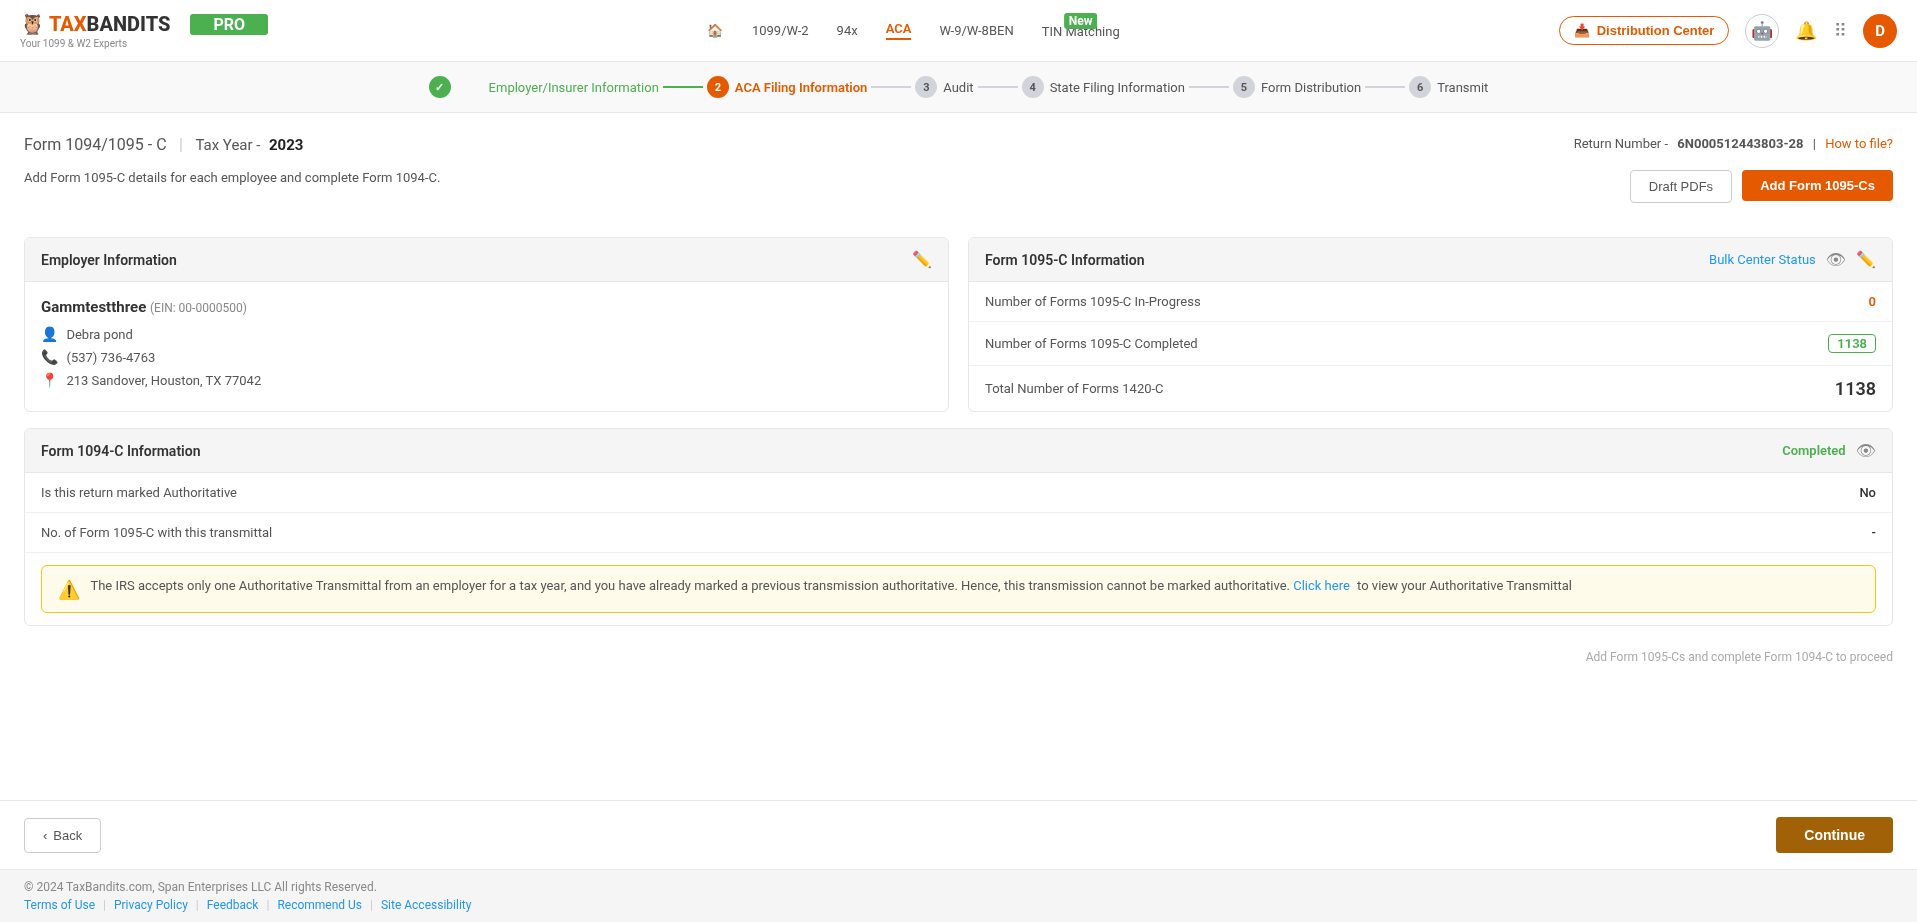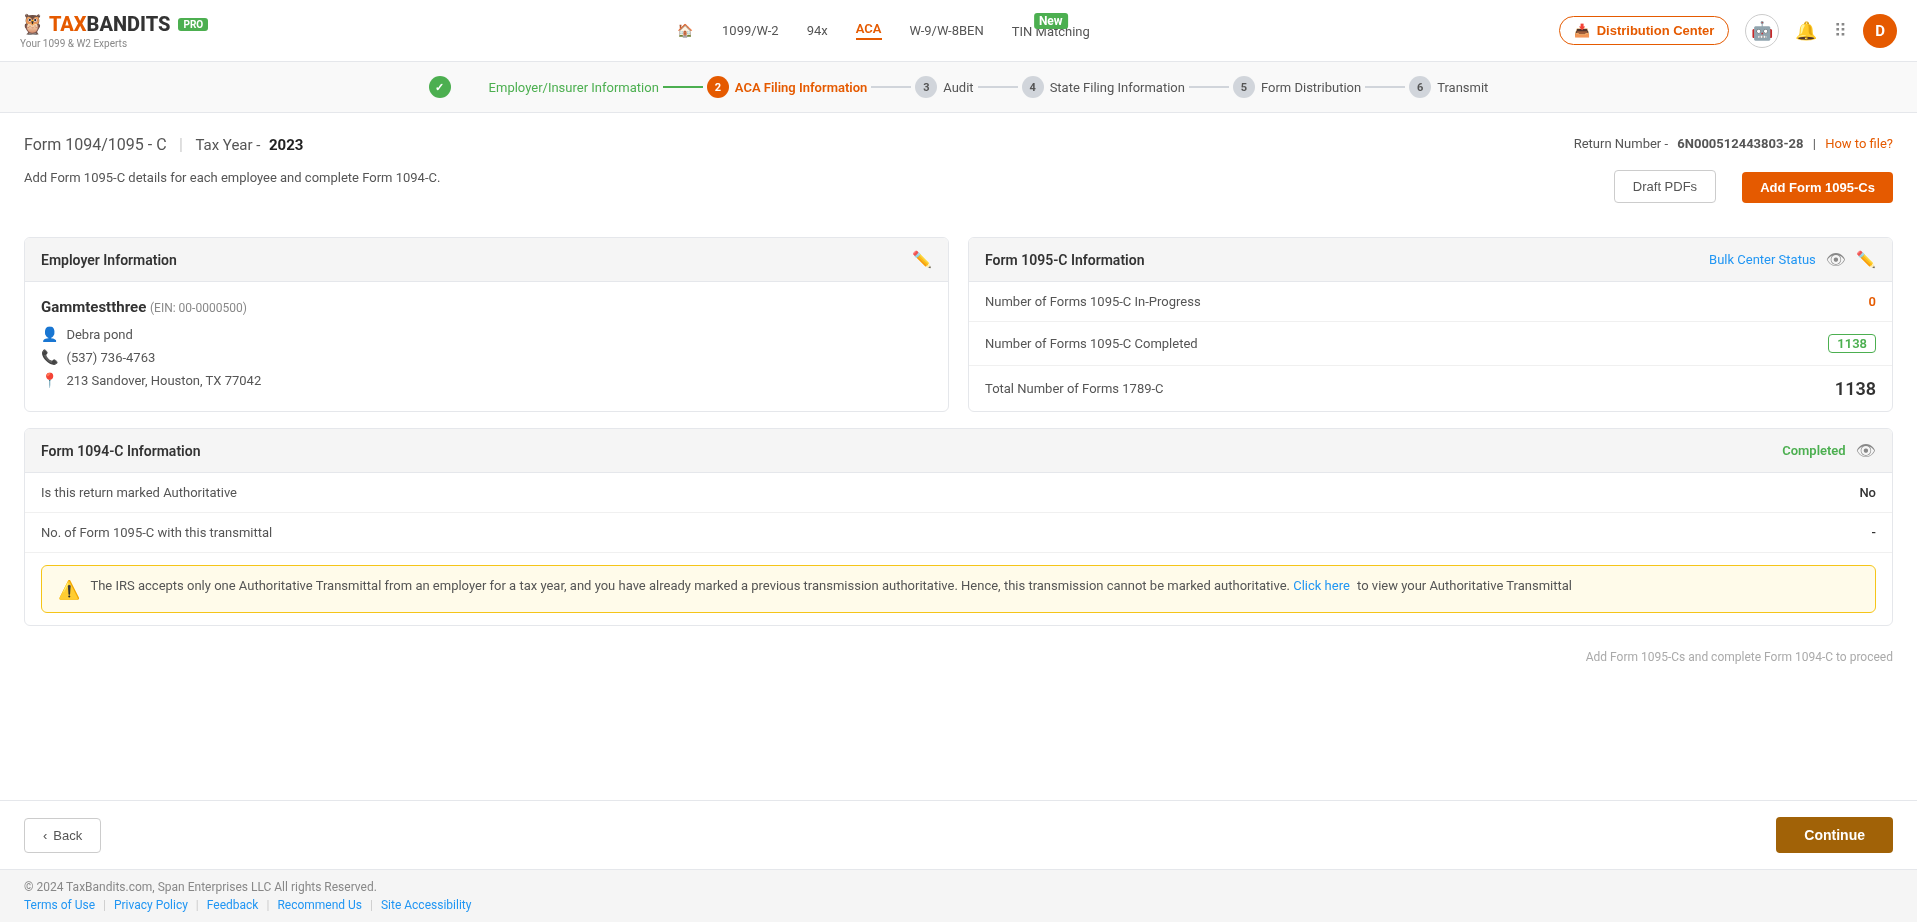"PRO" .logo-pro { font-size: 10px -> 16px; margin-left: 4px -> 16px; padding: 1px 5px -> 1px 23px }
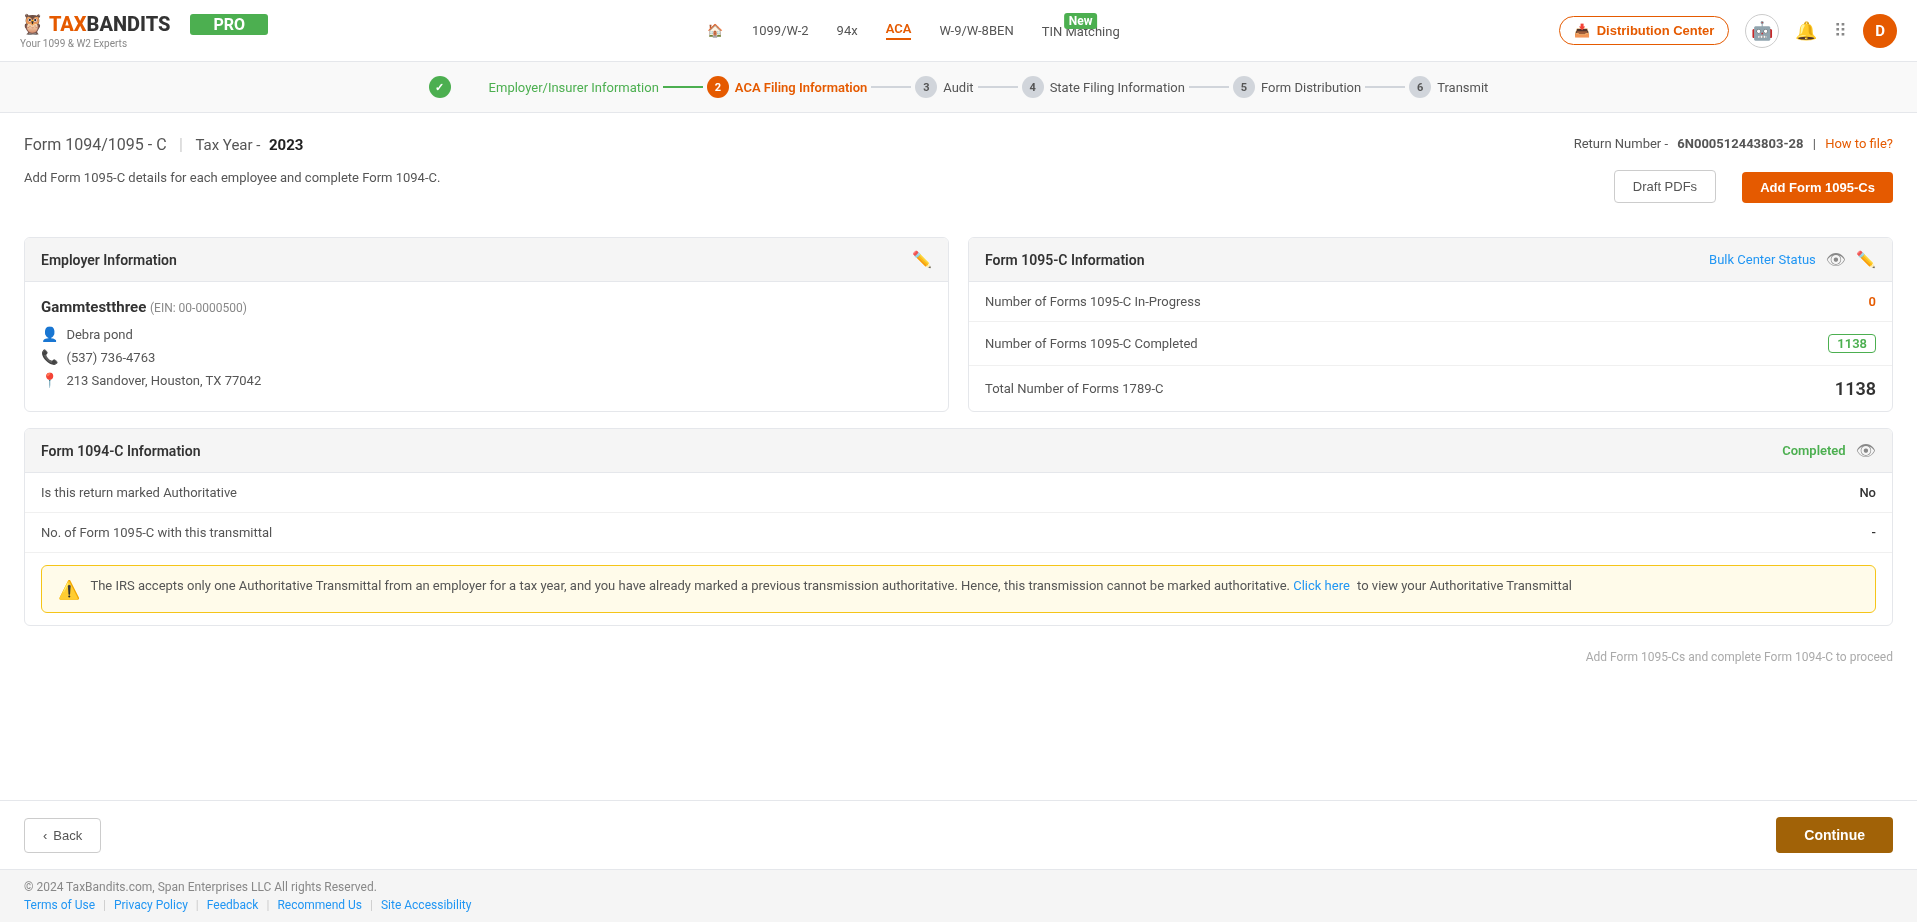"Draft PDFs" .action-buttons { align-items: flex-end -> flex-start; gap: 26px -> 10px }
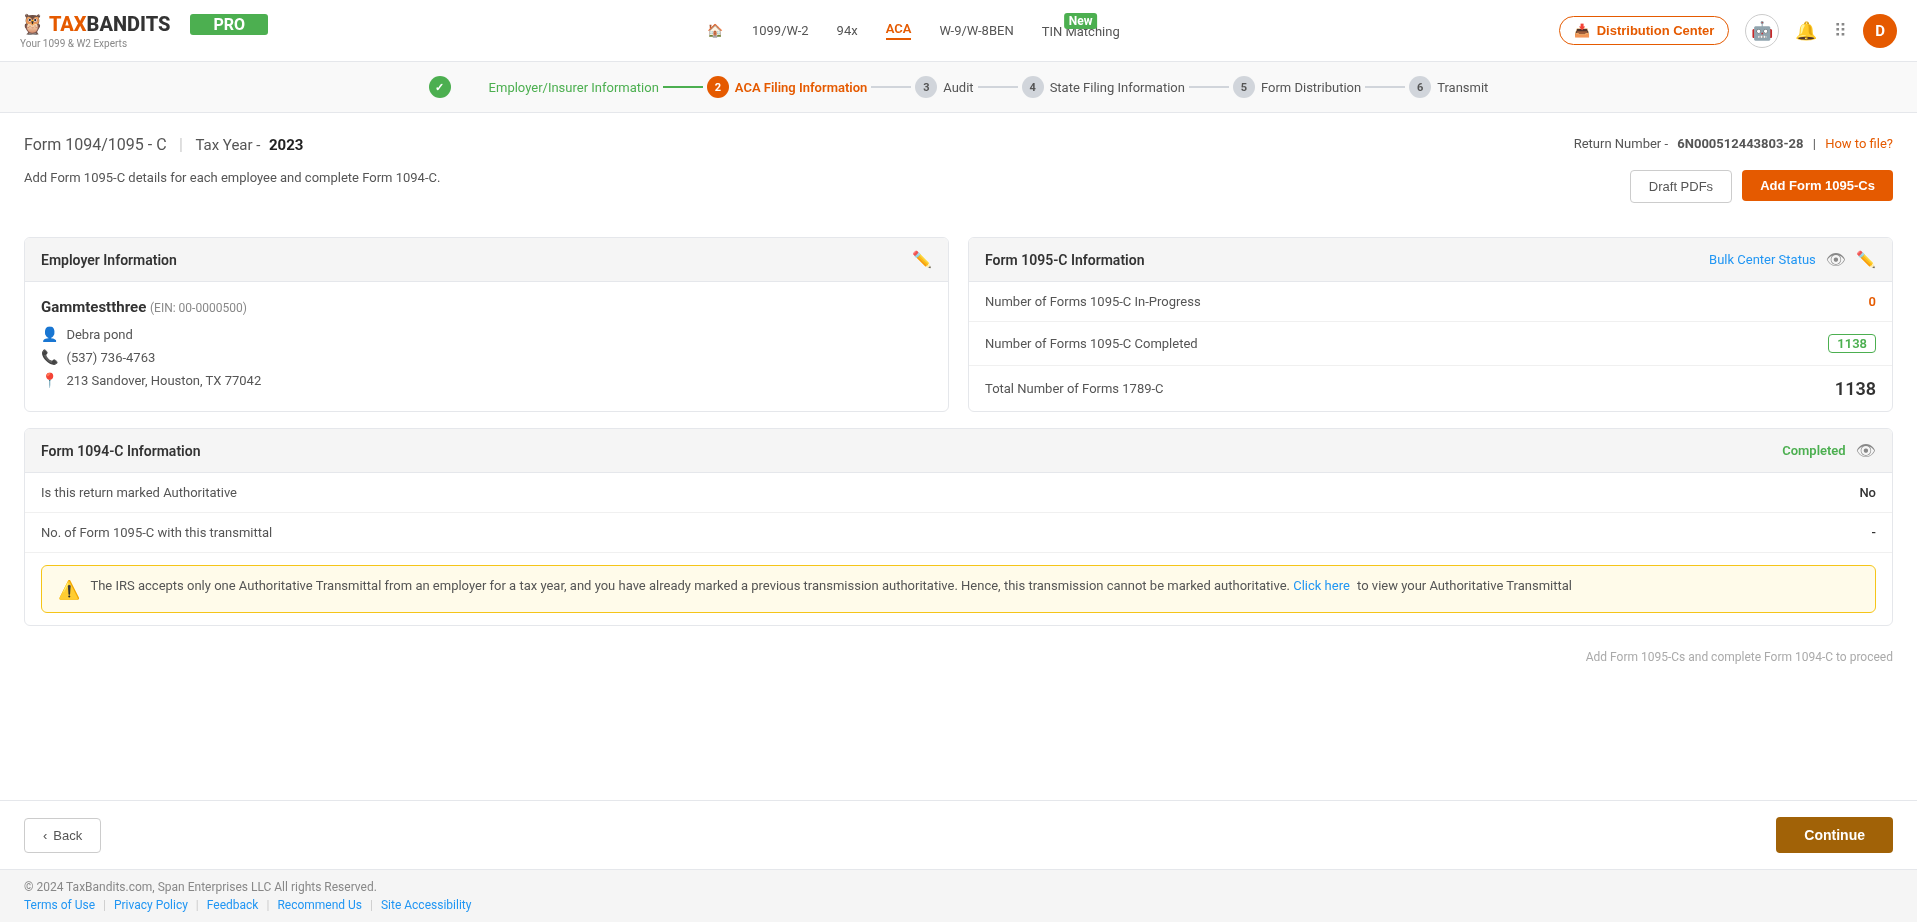"Total Number of Forms 1789-C" span.info-label { text: 1789-C -> 1420-C }
